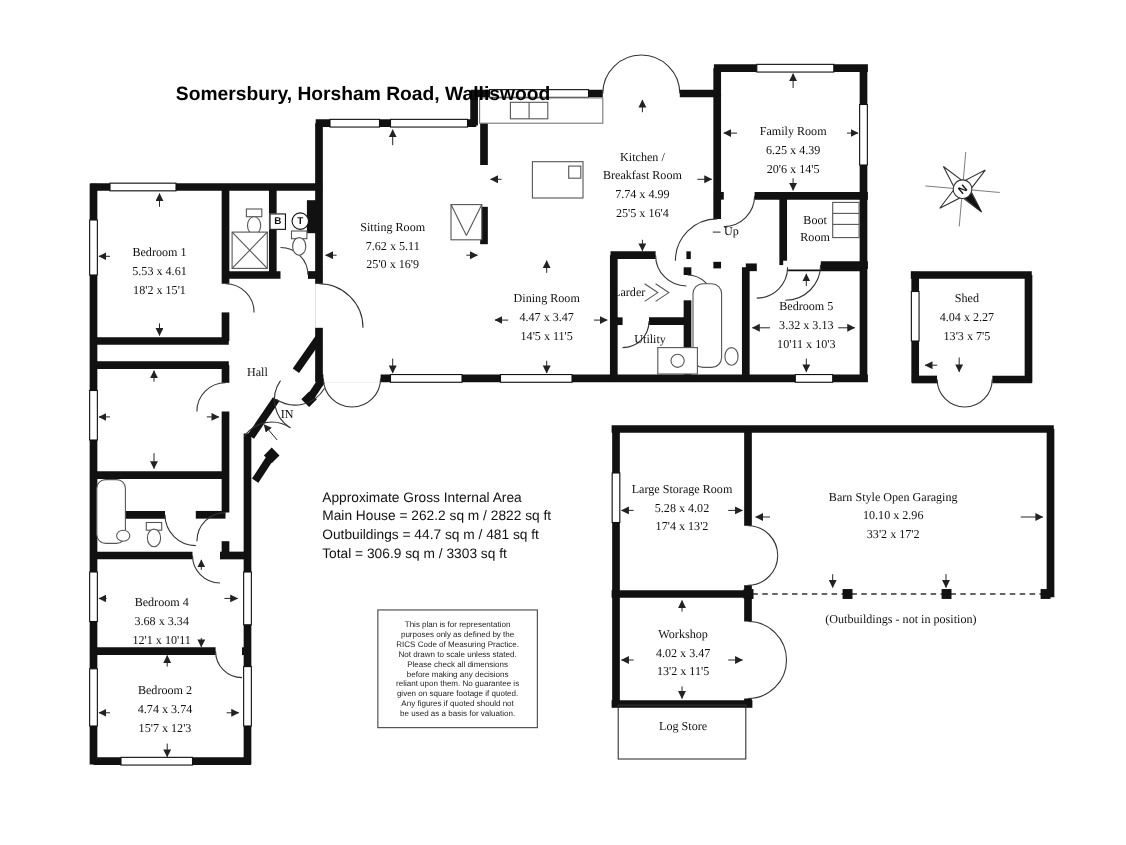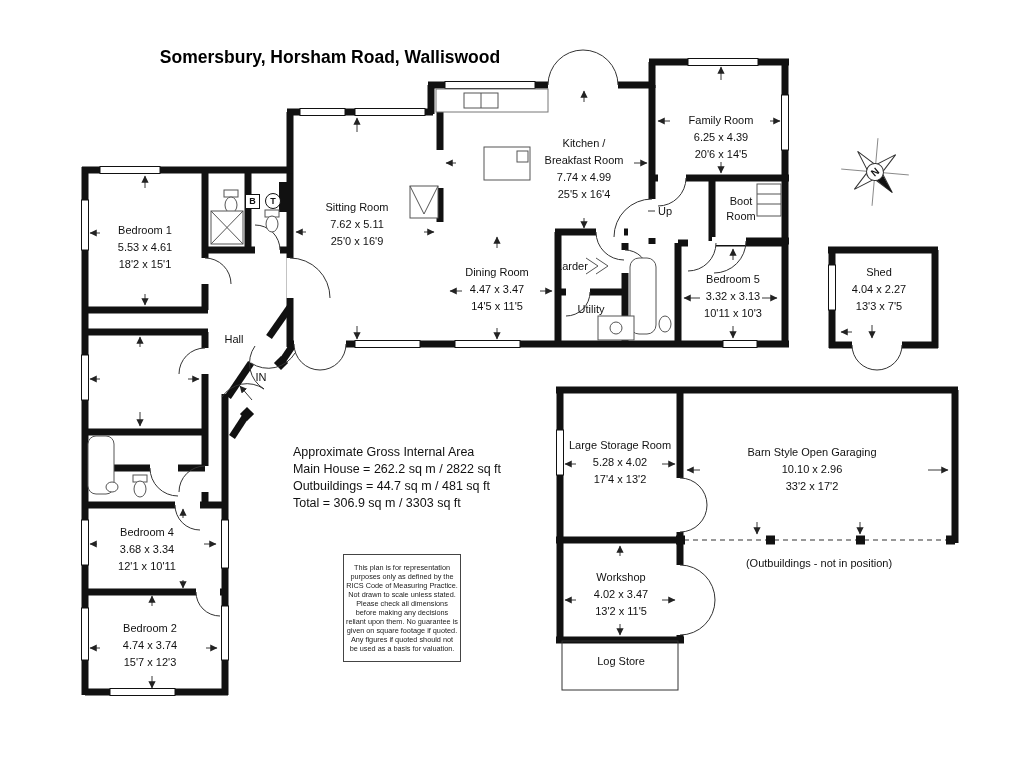"Somersbury, Horsham Road, Walliswood" .title { margin-top: none -> 28px }
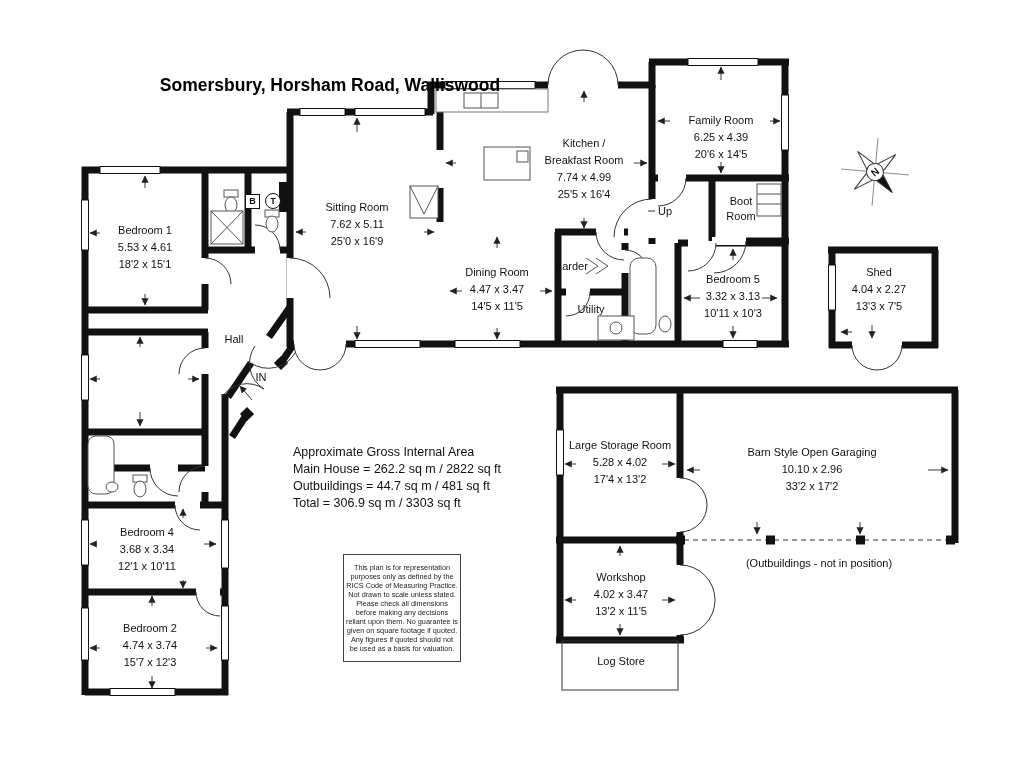"Family Room" .lbl { font-family: none -> Liberation Serif, serif }
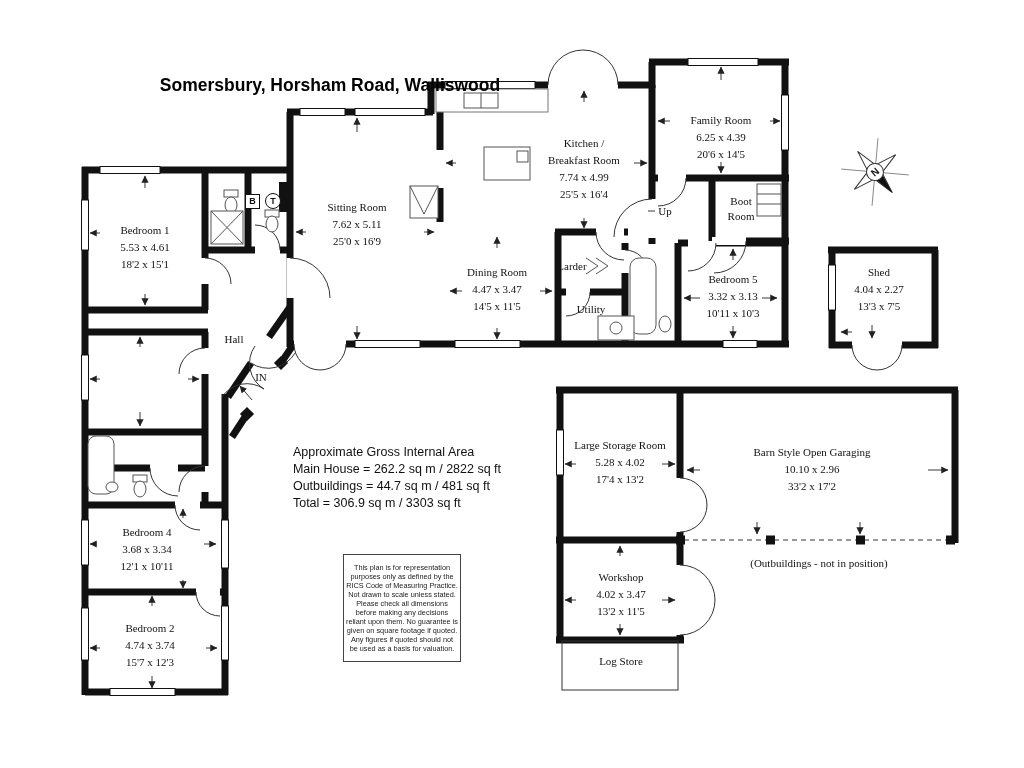"Bedroom 4" div.lbl { top: 524px -> 540px }
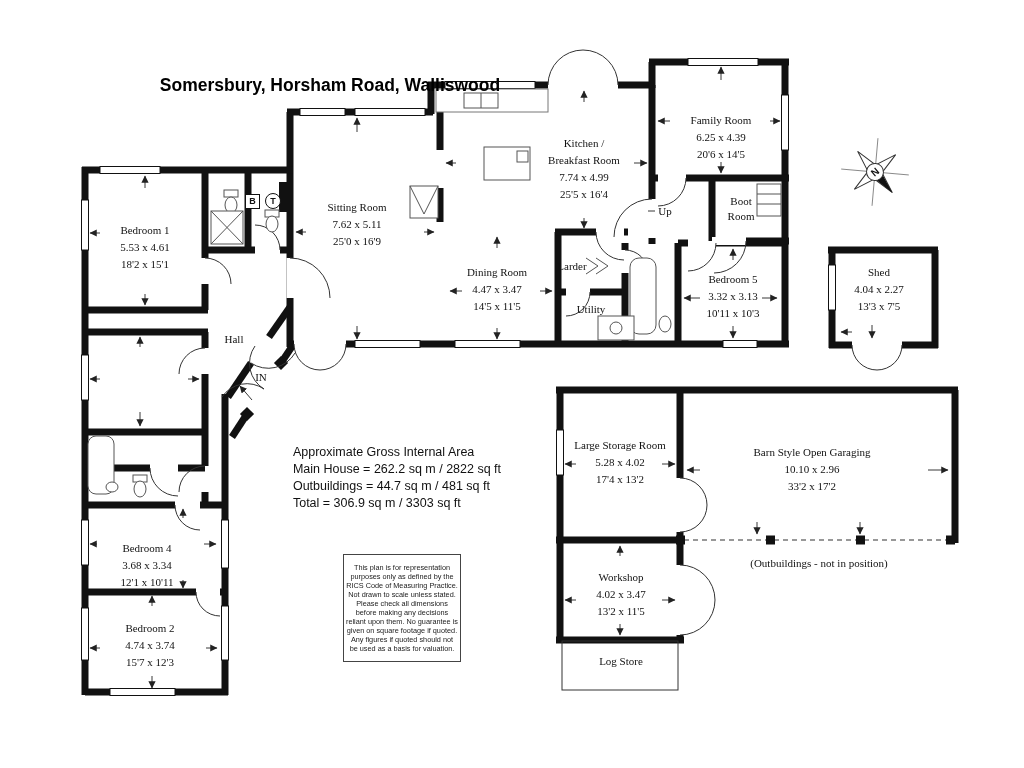"This plan is for representation" .disc { padding: 8px 2px -> 8px 16px }
